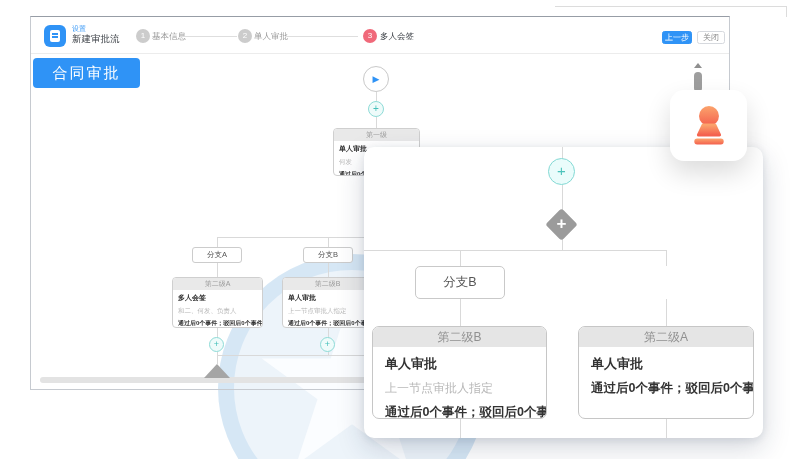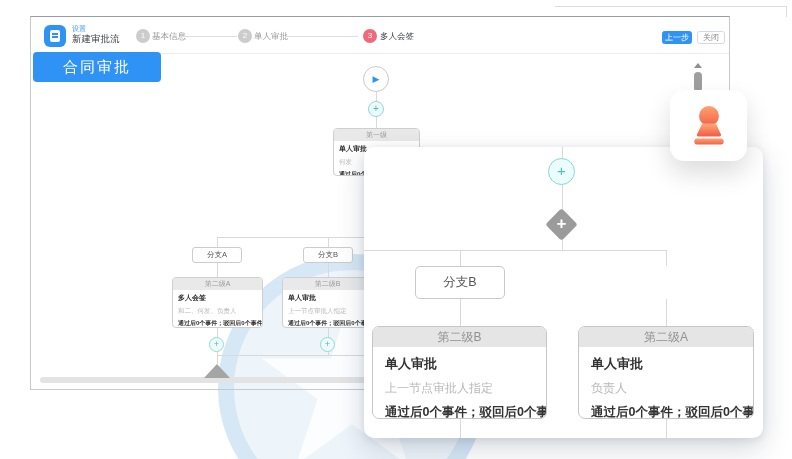"合同审批" .flow-label { top: 52px -> 58px; width: 128px -> 107px }
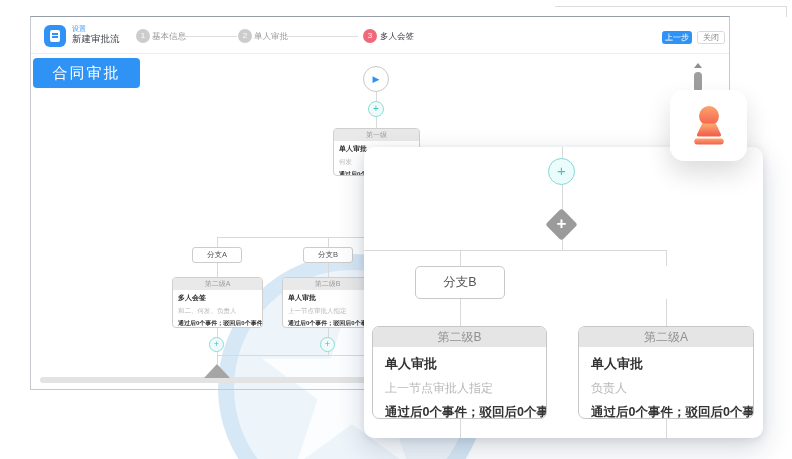"负责人" div.who { html: <div>负责人</div> -> none }
